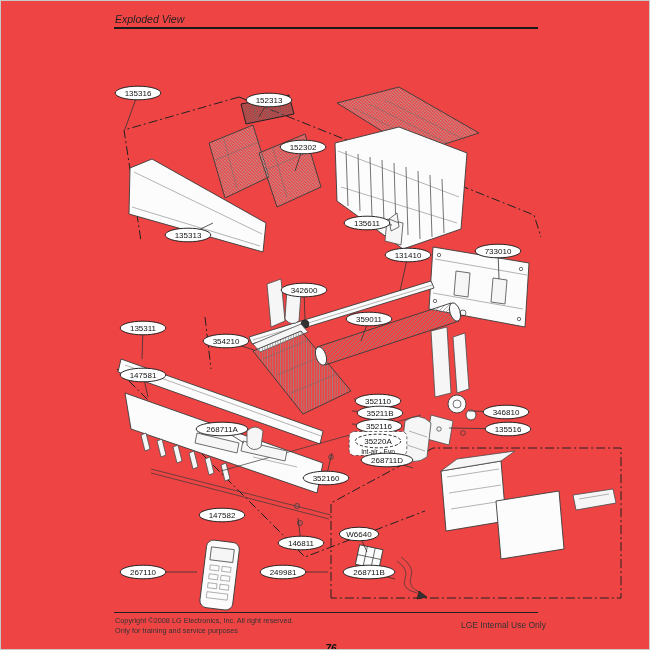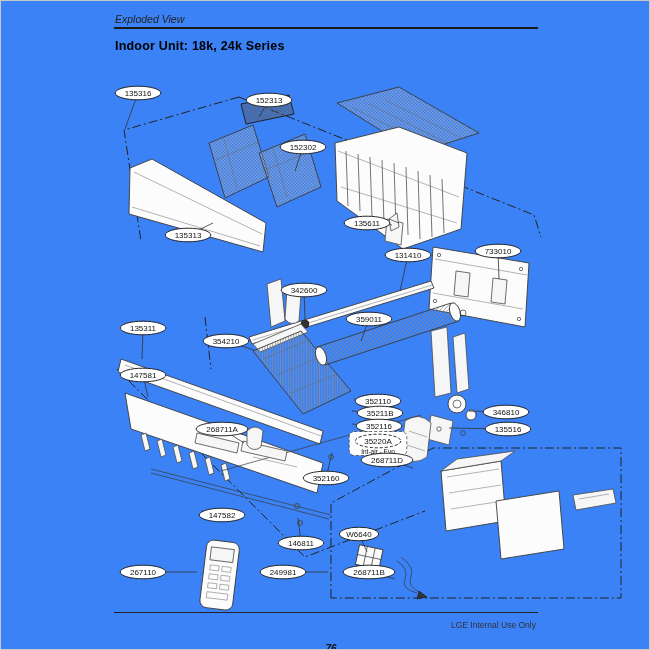"Exploded View" #page { background: #3b82f6 -> #ef4444 }
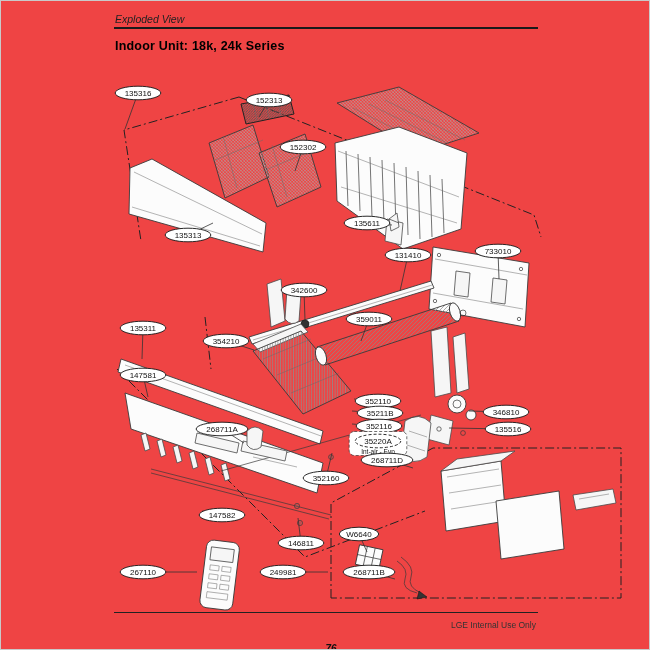"Indoor Unit: 18k, 24k Series" div { html: <div>Indoor Unit: 18k, 24k Series</div> -> none }
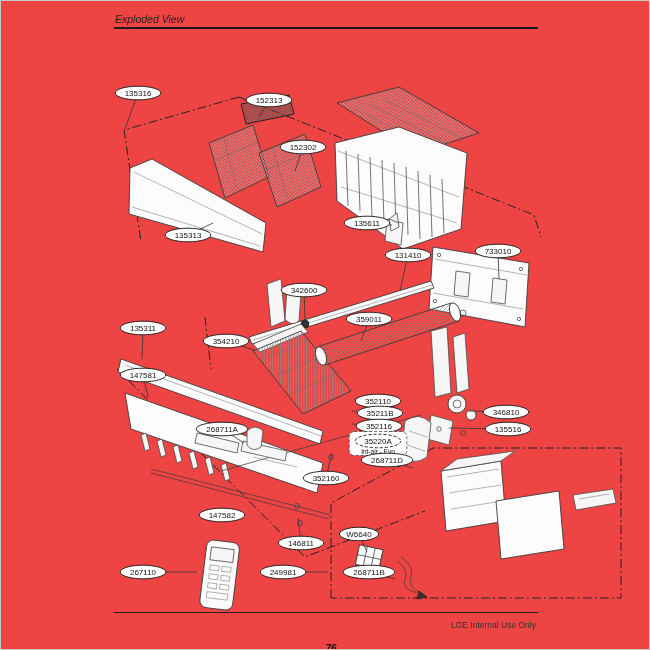"Copyright ©2008 LG Electronics, Inc." div { html: none -> <div> <div>Copyright ©2008 LG Electronics, Inc. All right reserved.</div> <div>Only for training and service purposes</div> </div> }
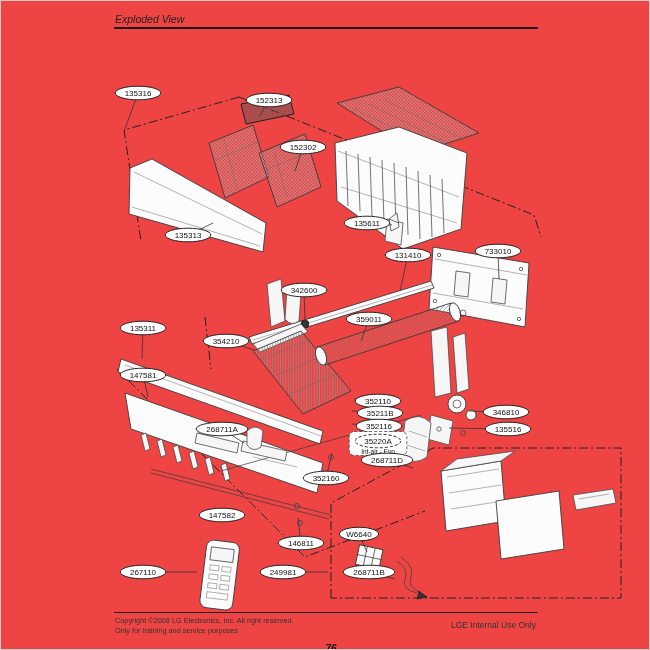"LGE Internal Use Only" #footer-right { right: 113px -> 103px }
